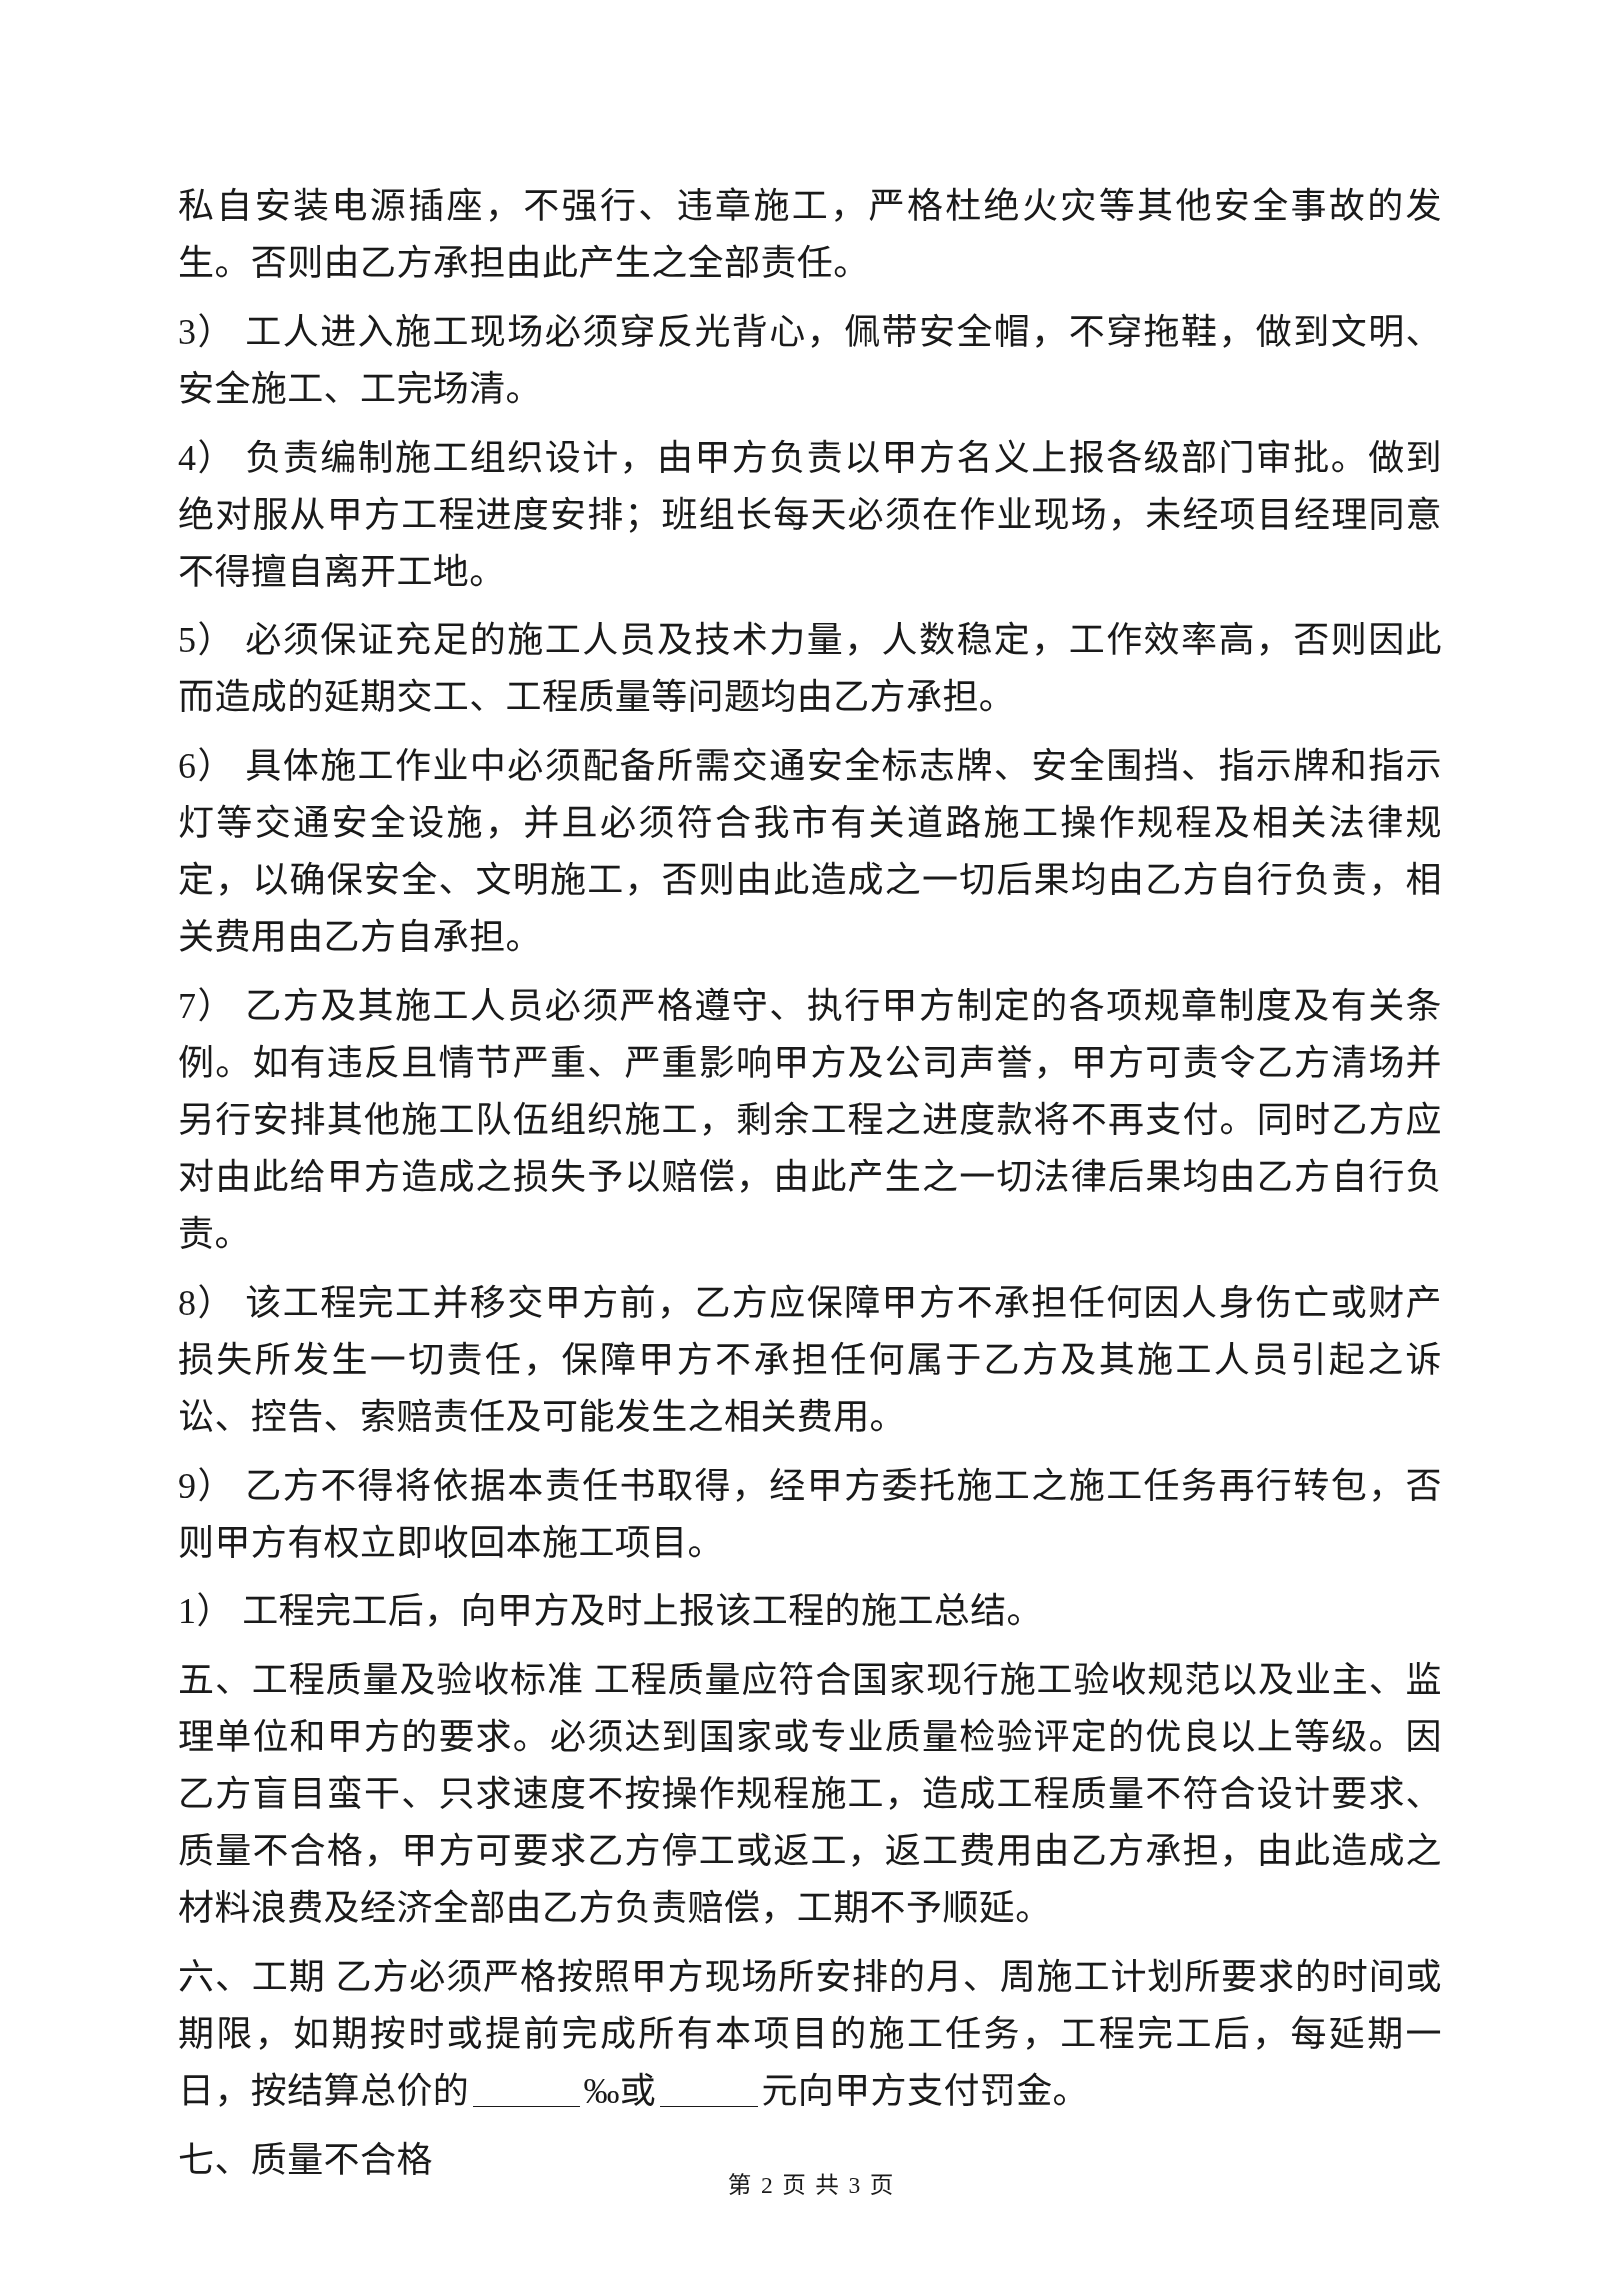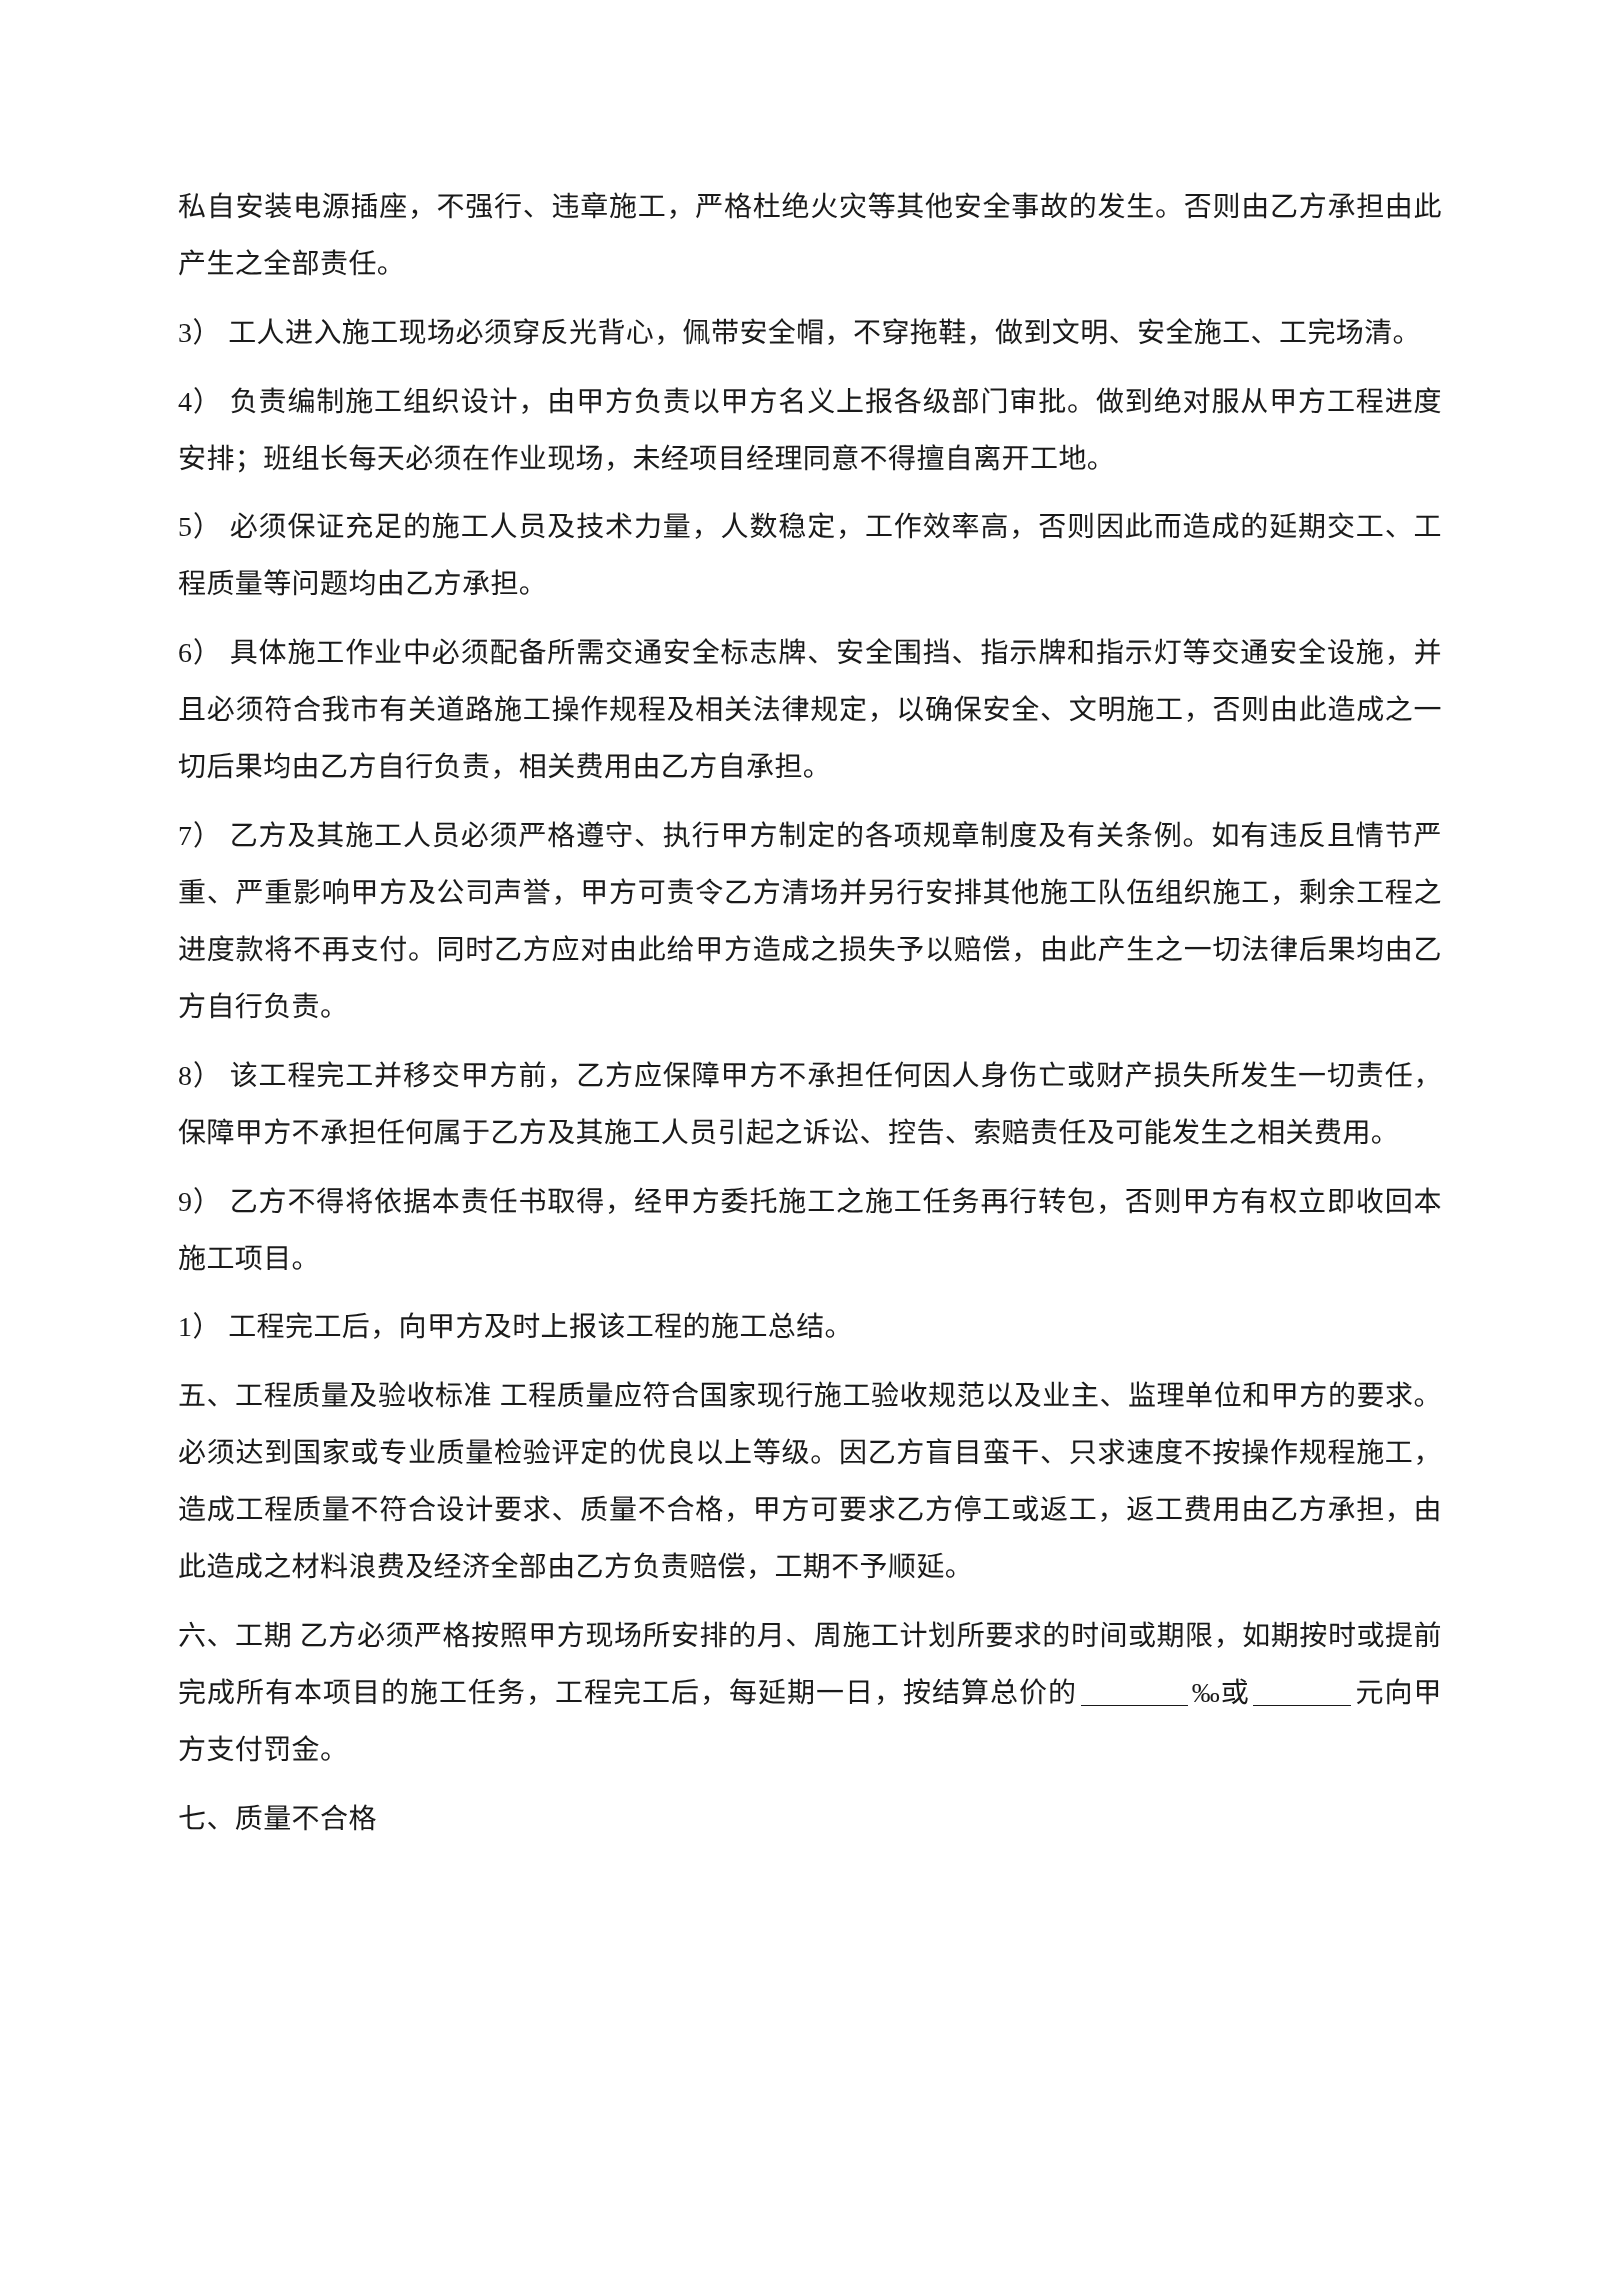"私自安装电源插座，不强行、违章施工，严格杜绝火灾等其他安全事故的发生。否则由乙方" p.para { font-size: 28px -> 36px }
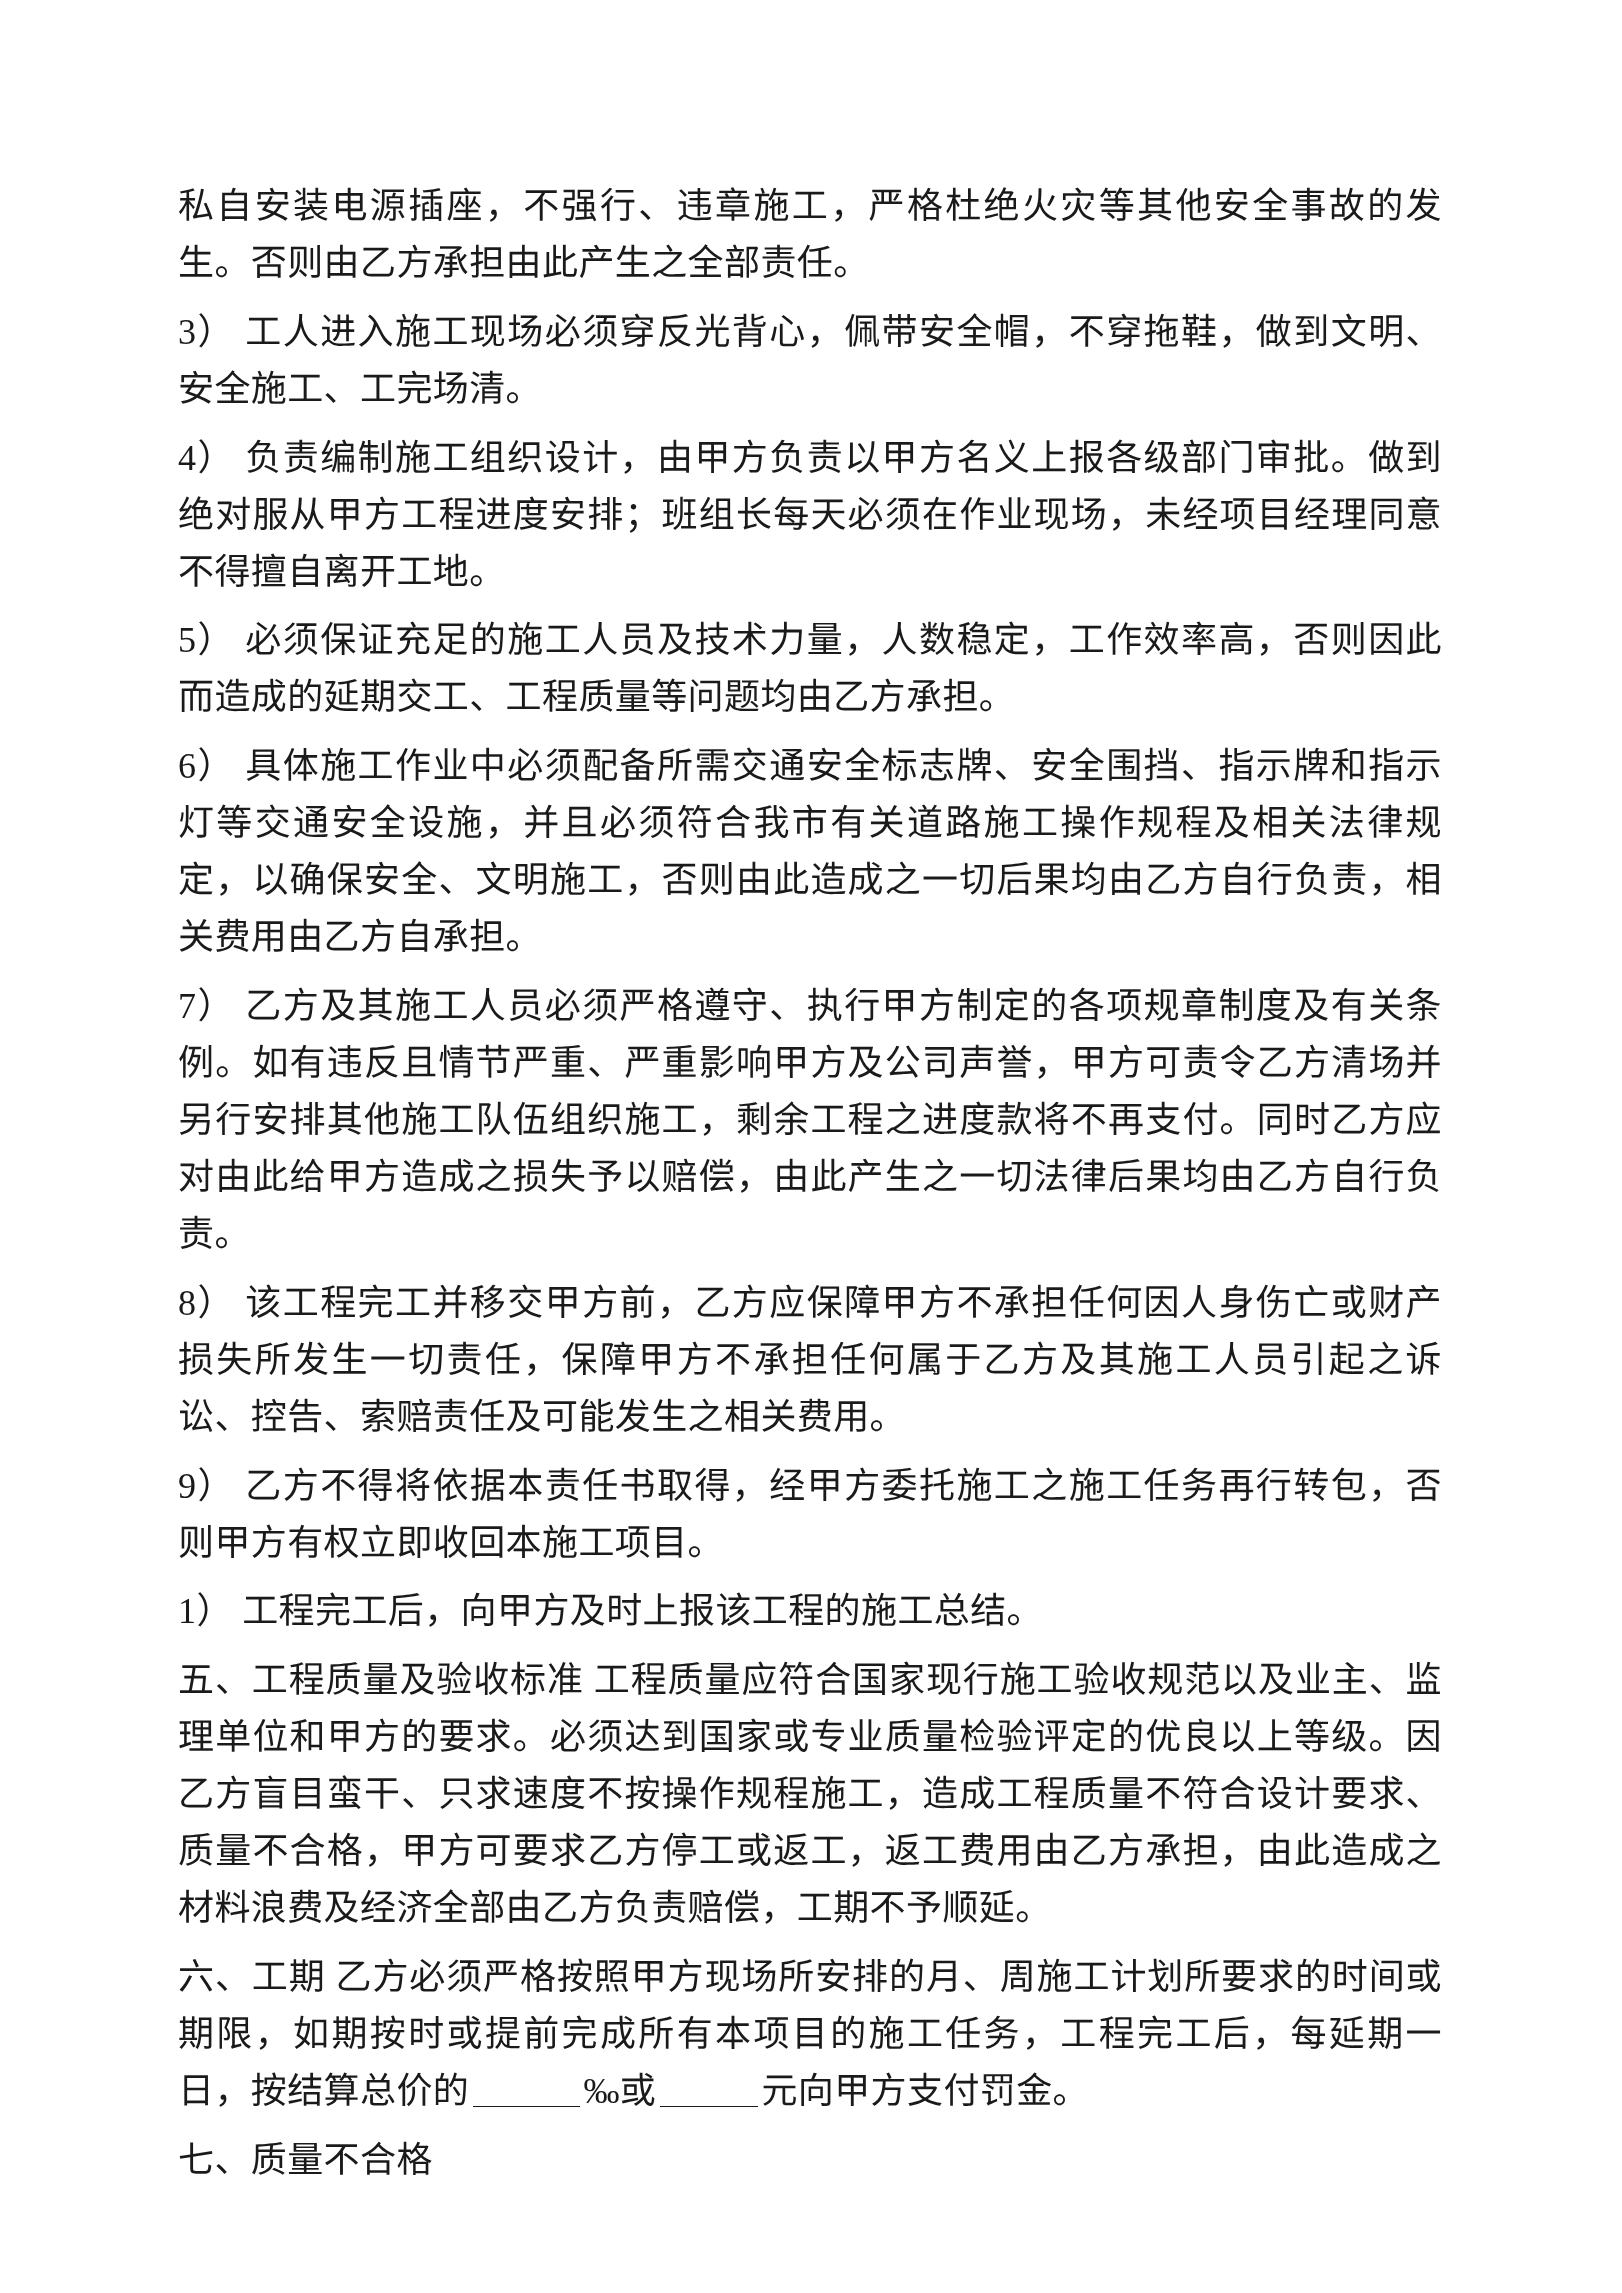"第 2 页 共 3" div.footer { html: none -> <div>第 2 页 共 3 页</div> }
